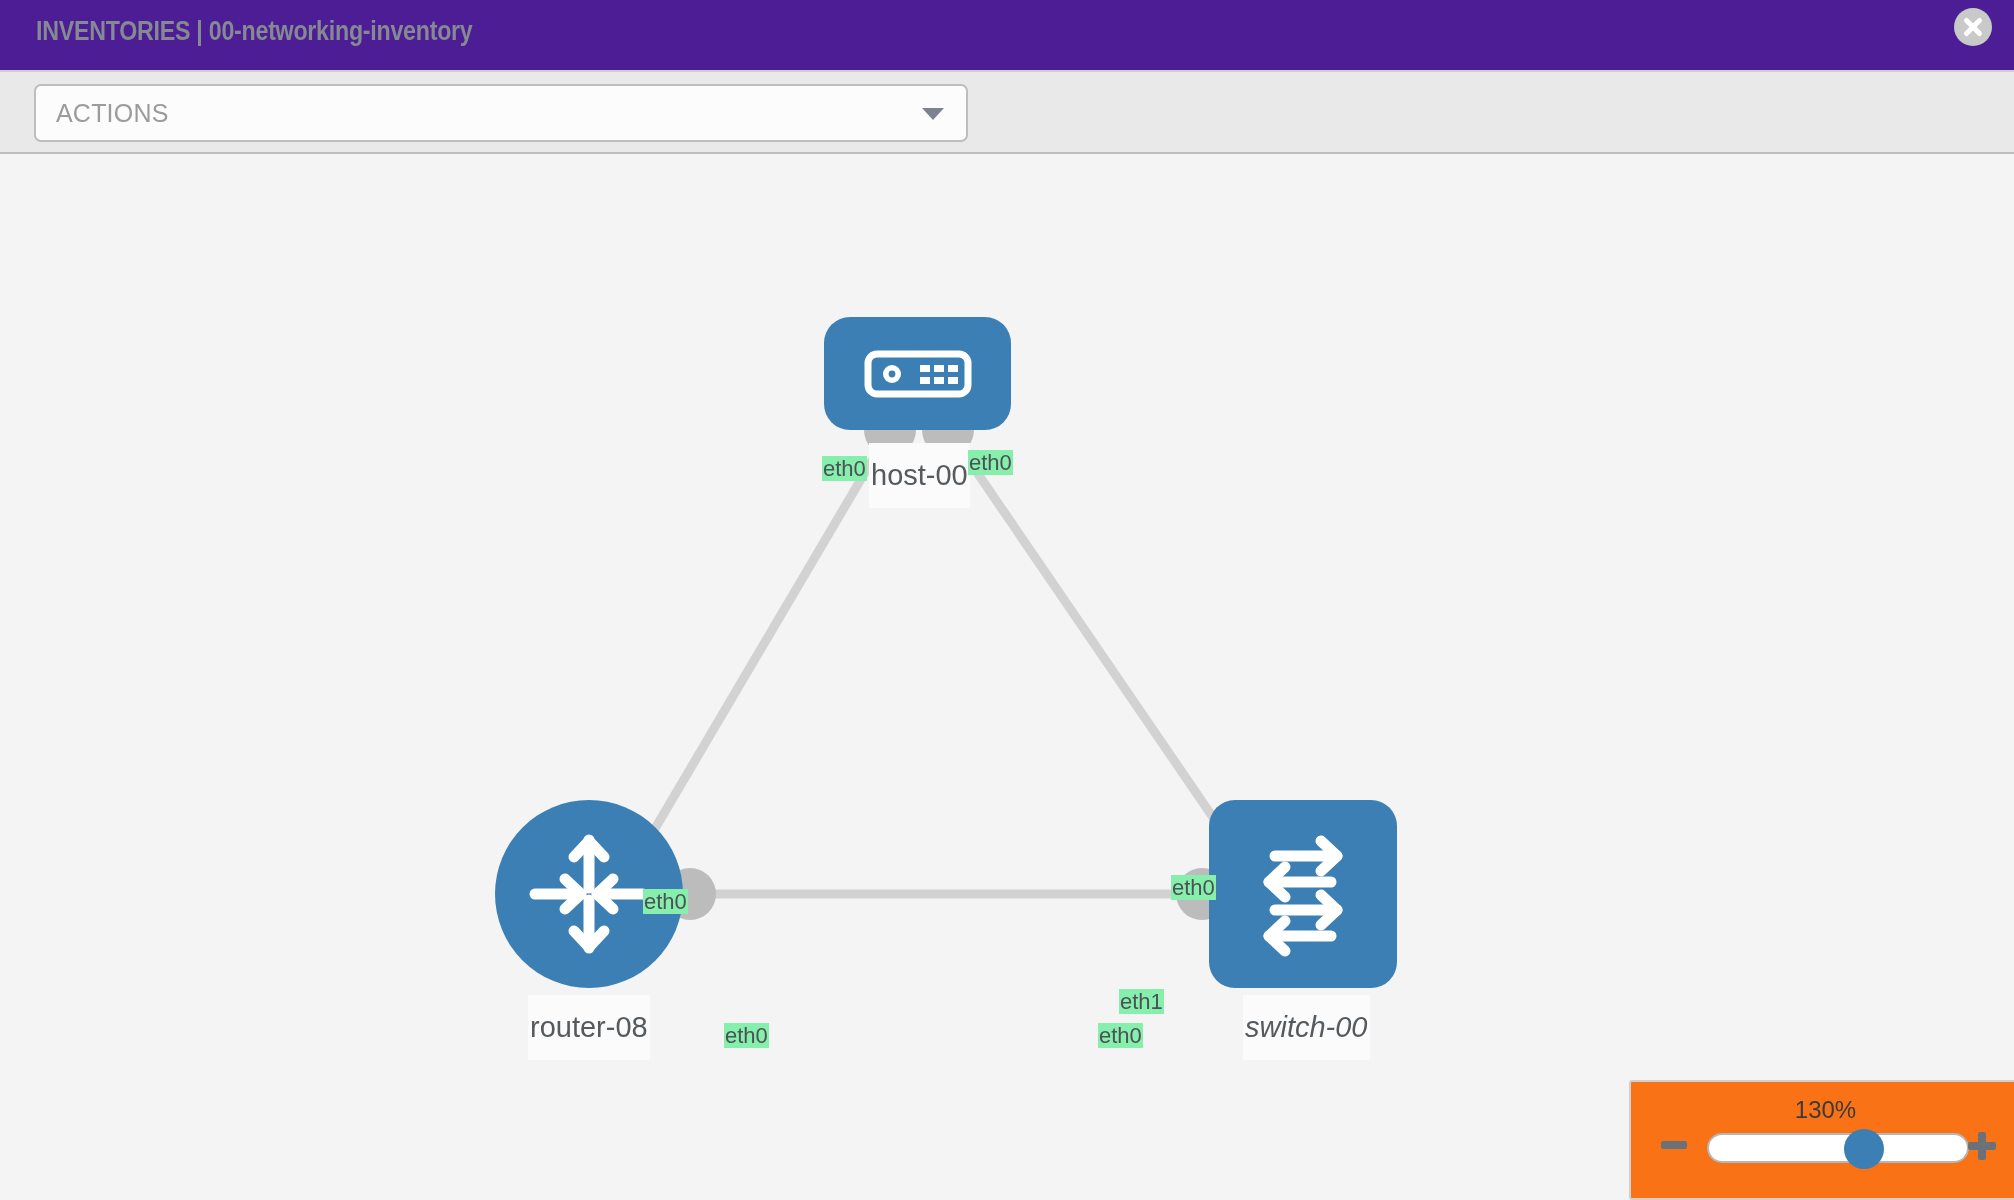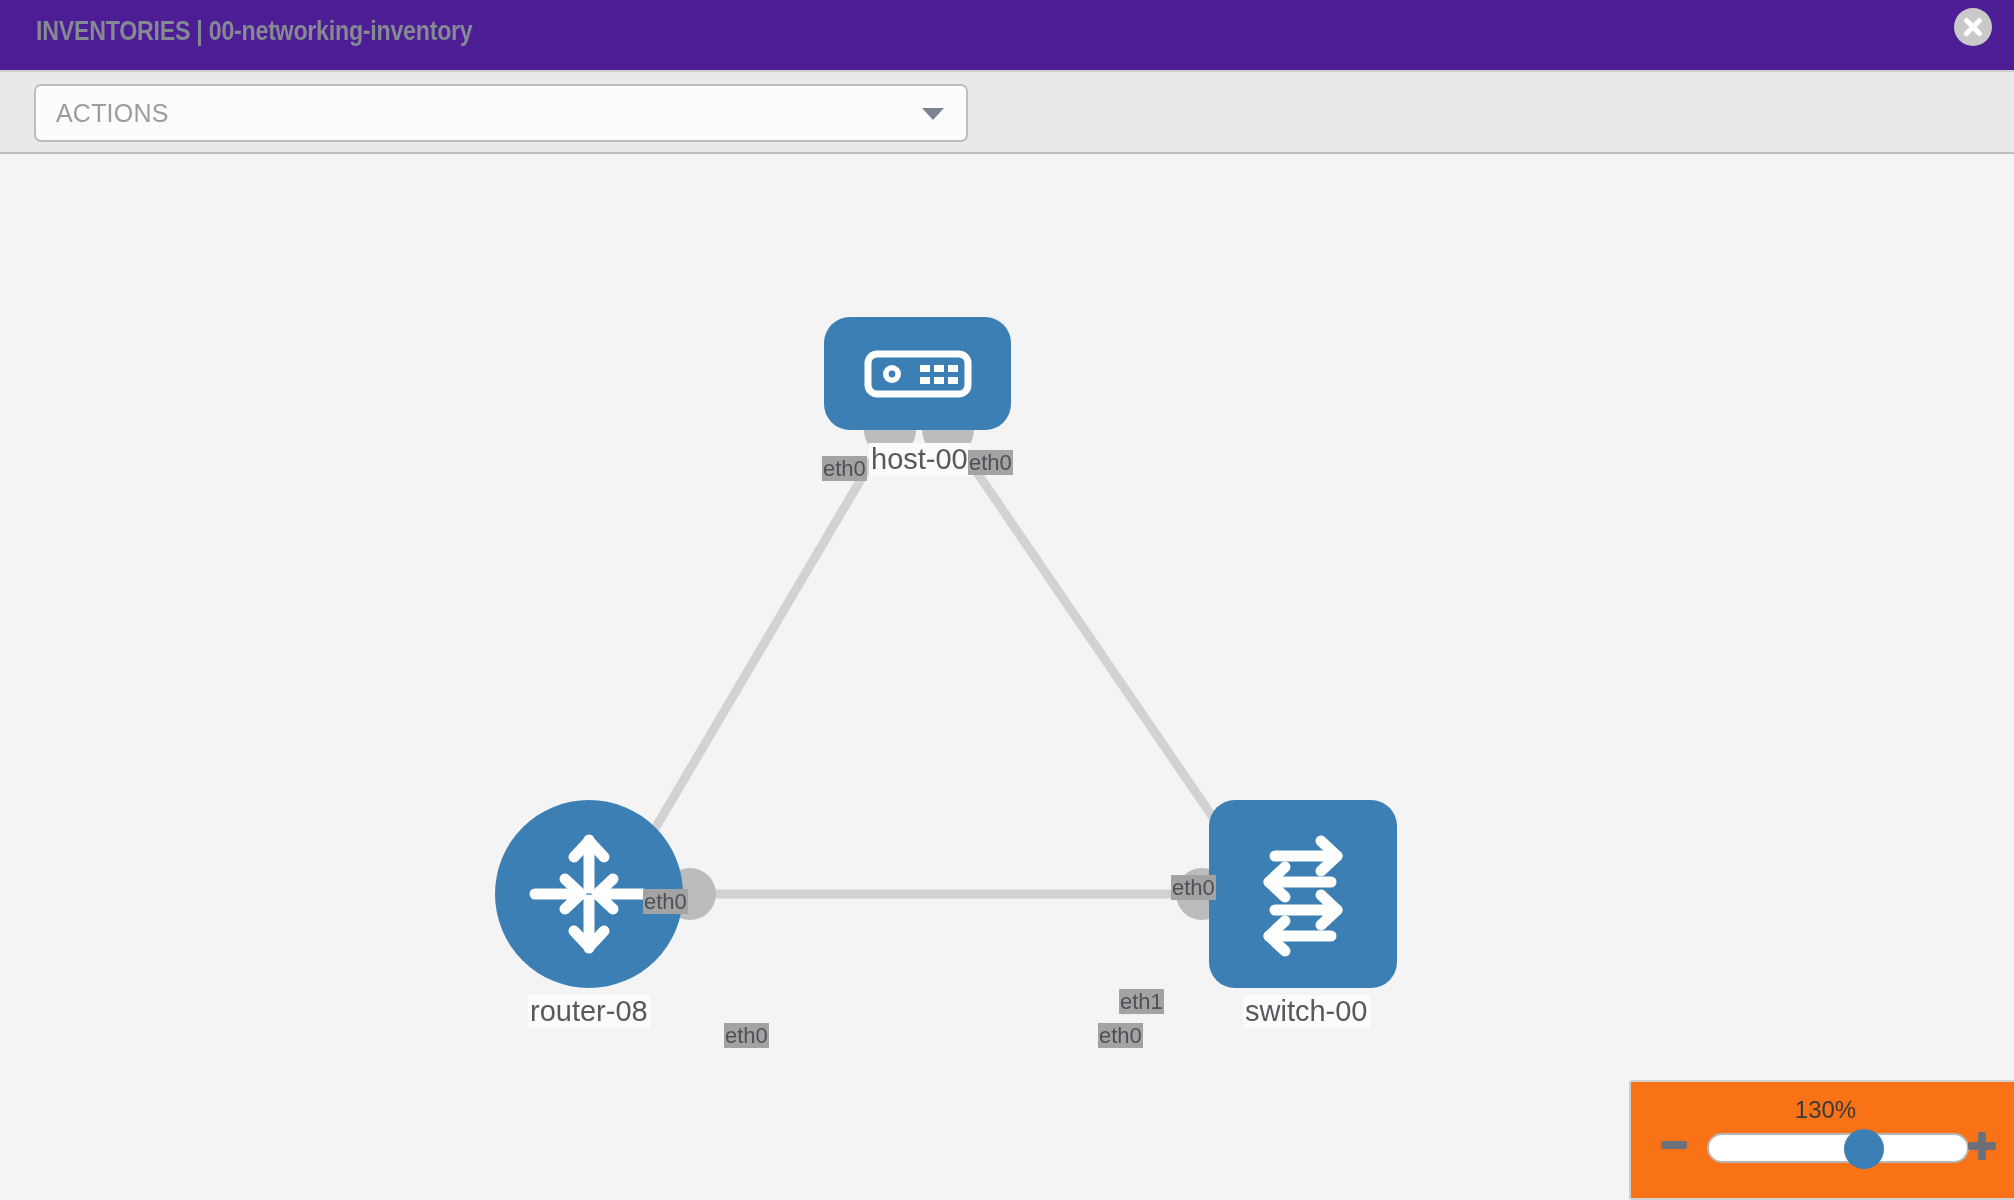"eth0" .iface-label { background: #a3a3a3 -> #86efac }
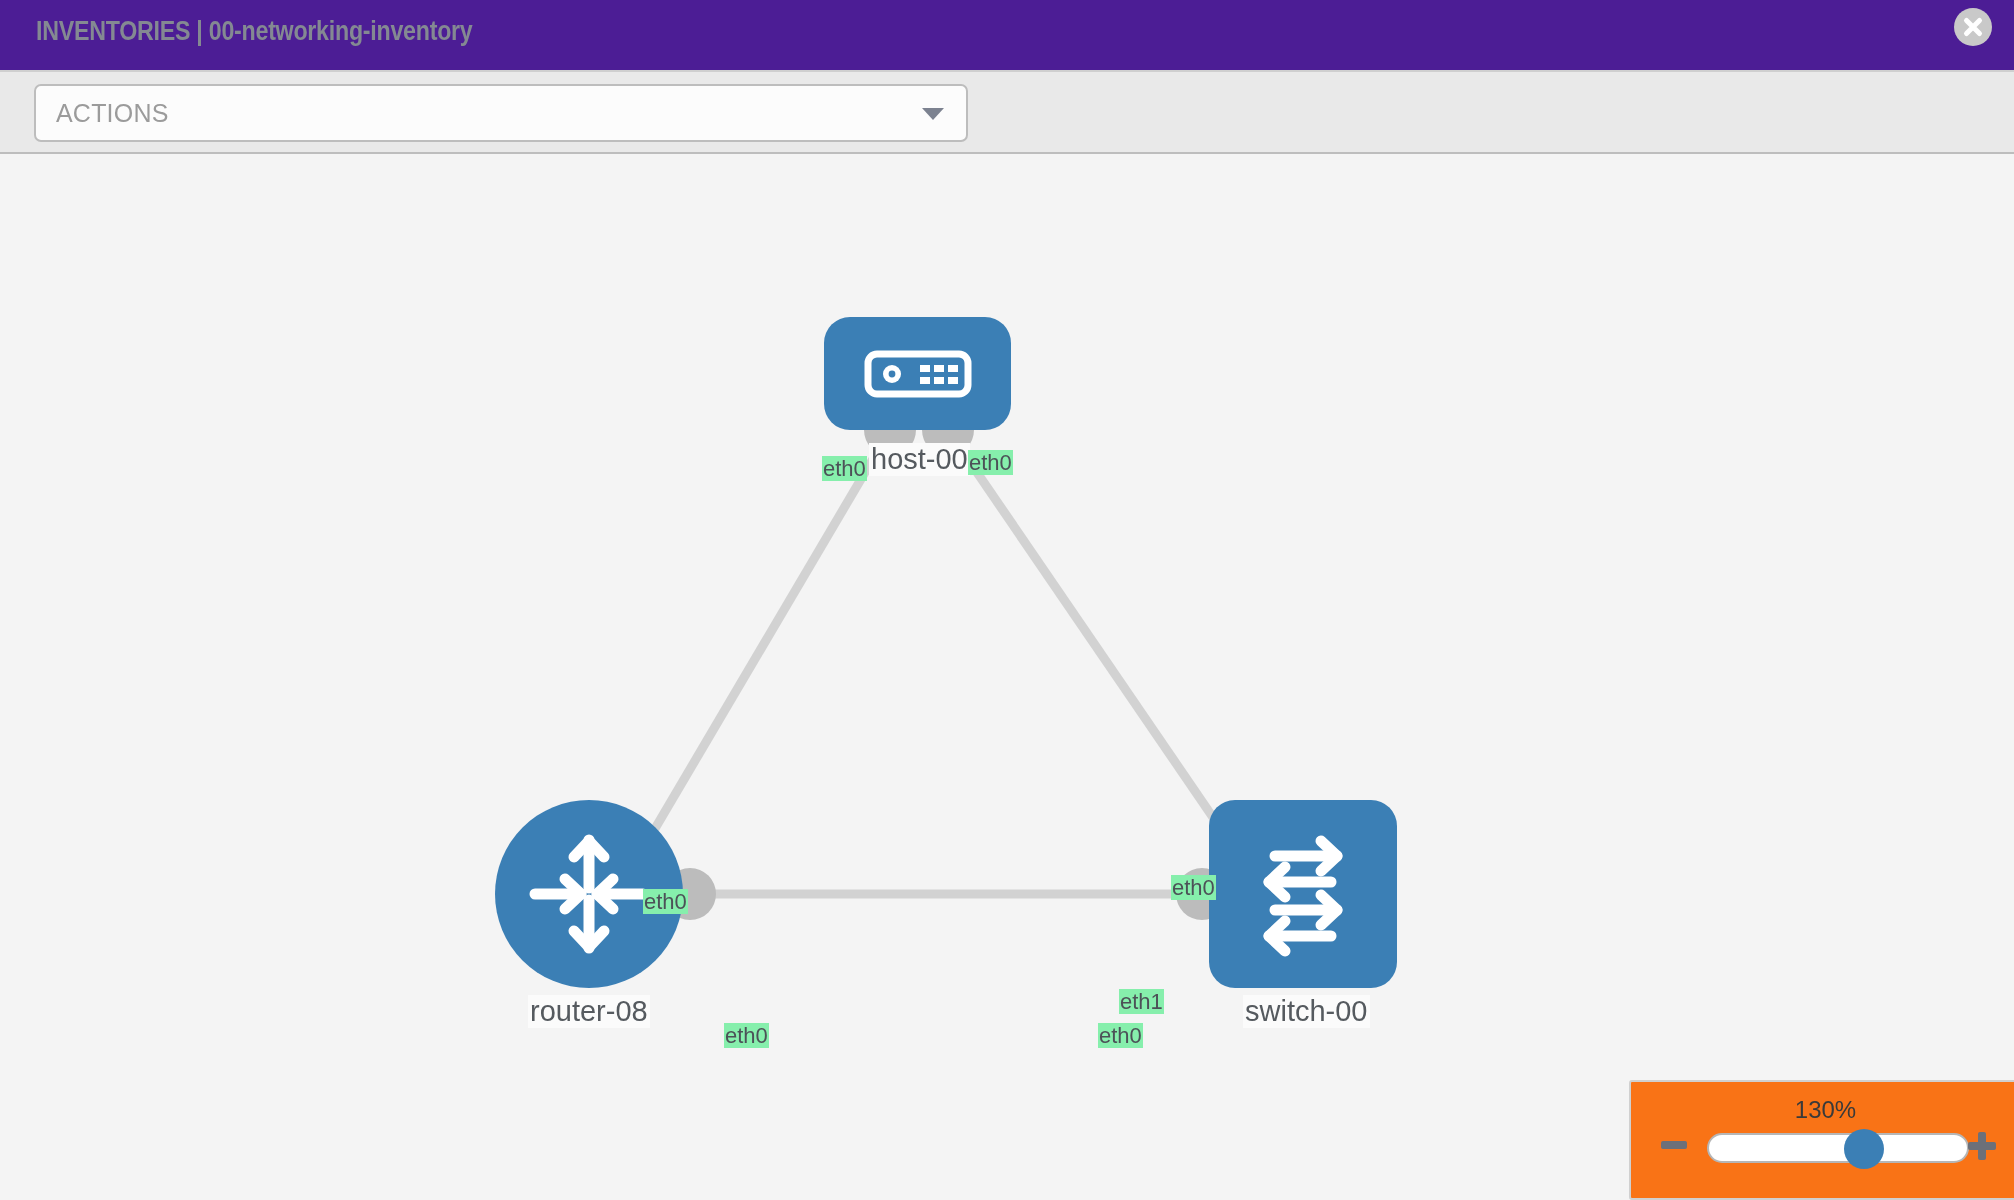"host-00" .node-label { padding: 0 2px -> 16px 2px }
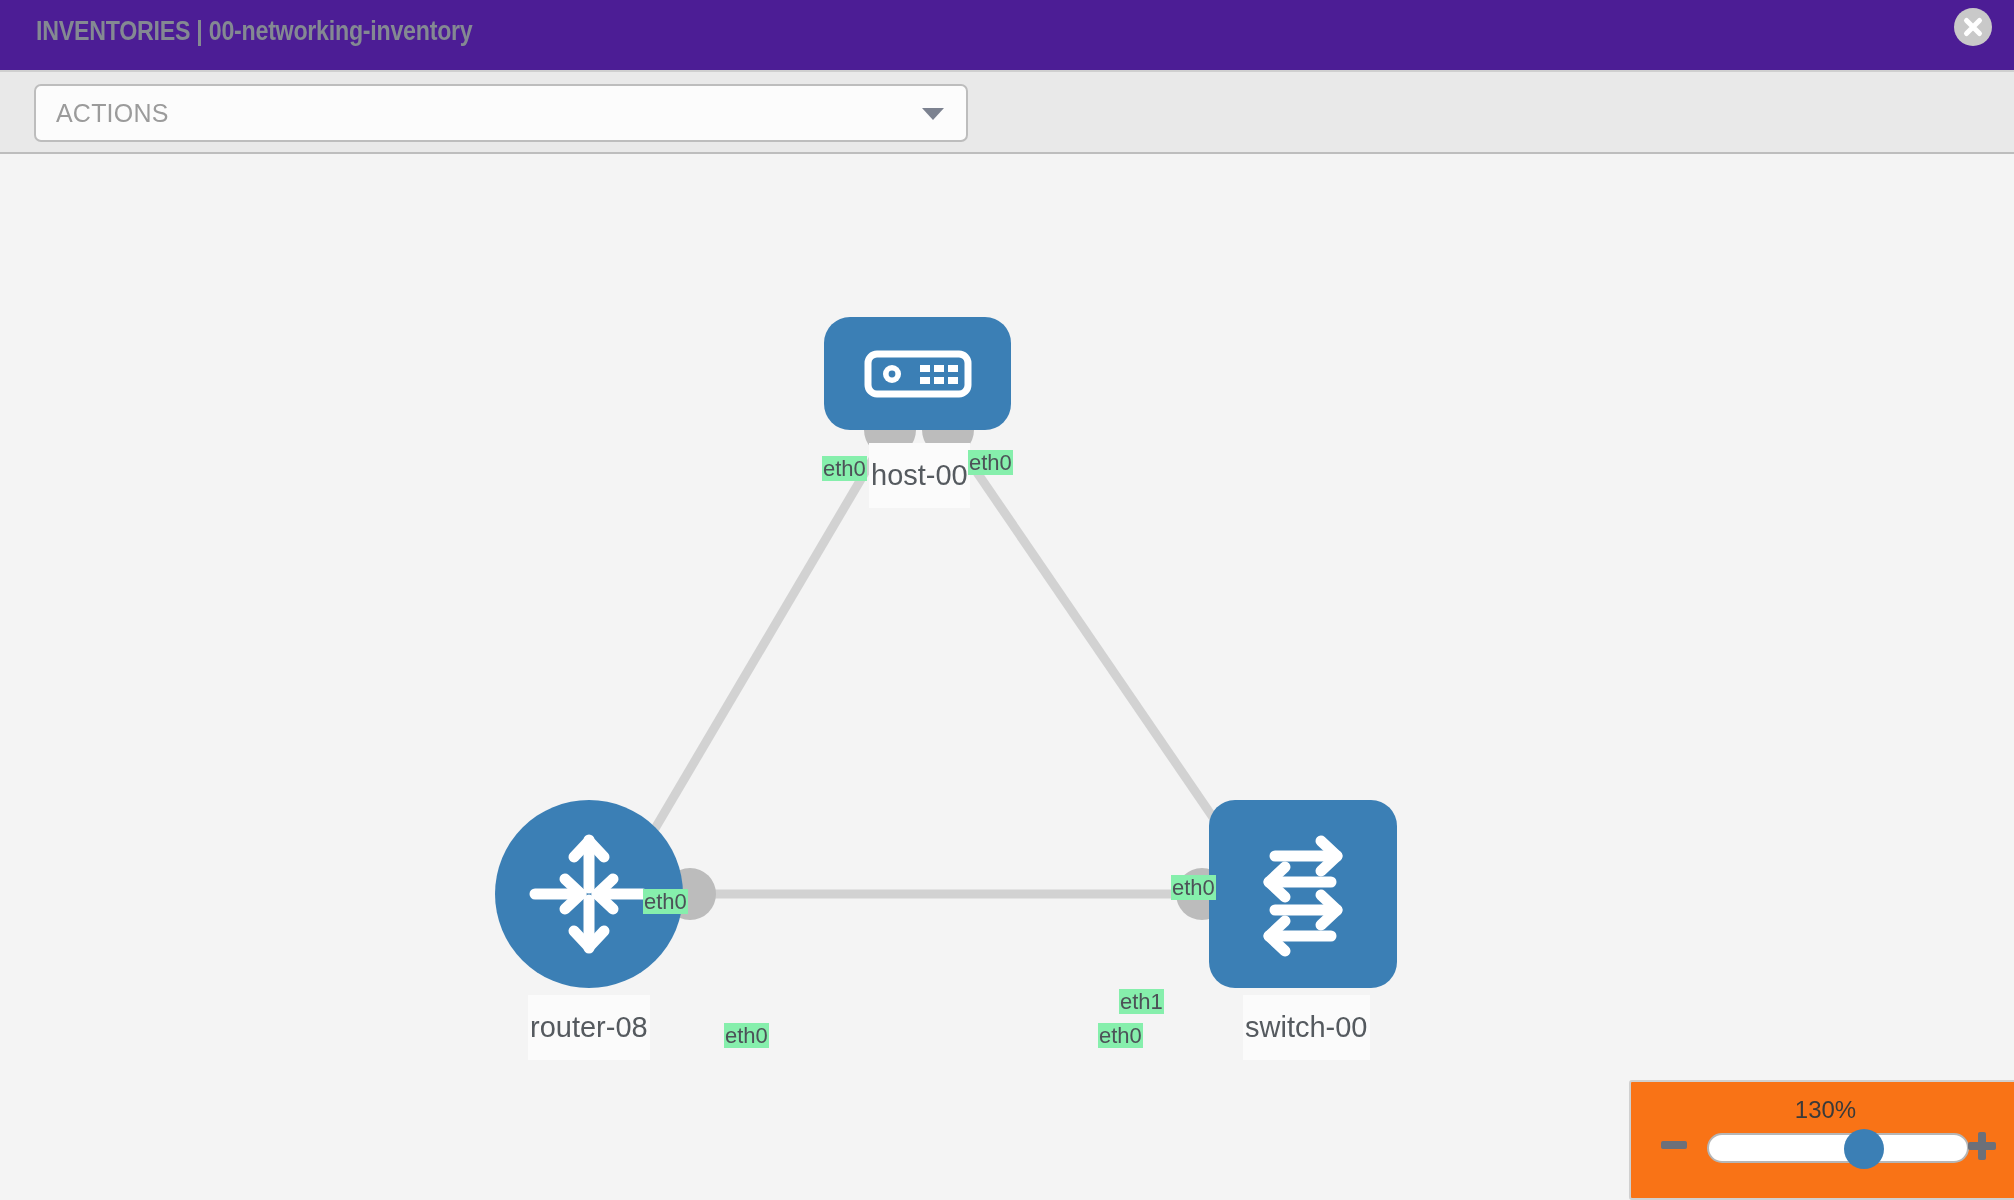"switch-00" .lbl-switch { font-style: none -> italic }
